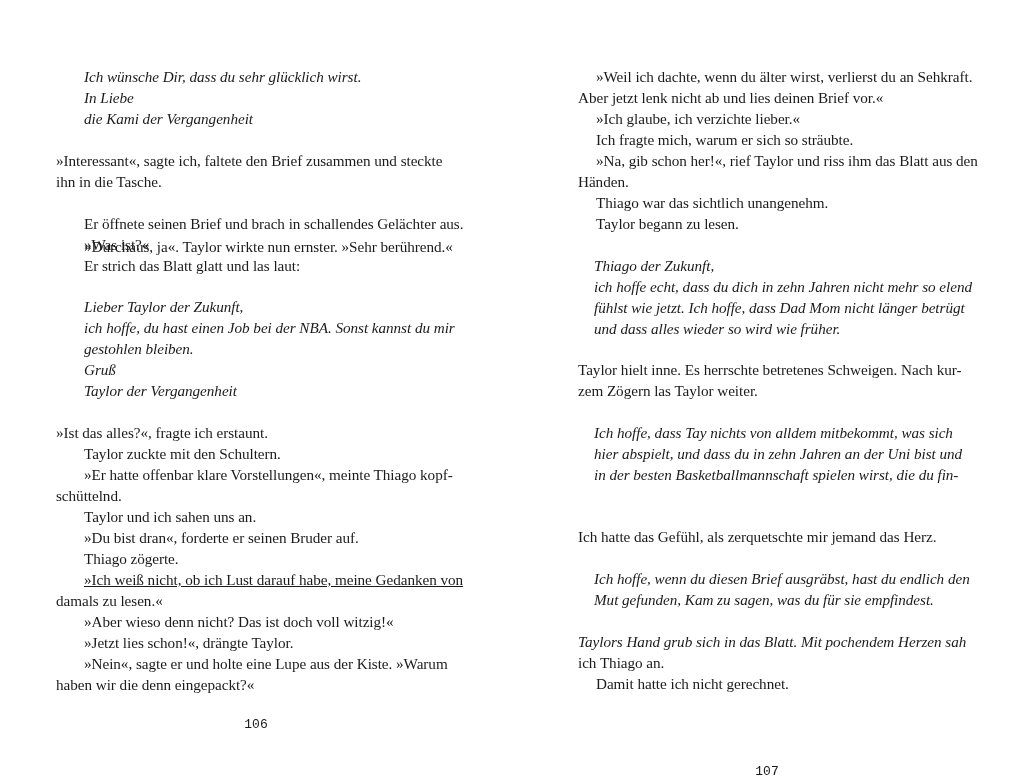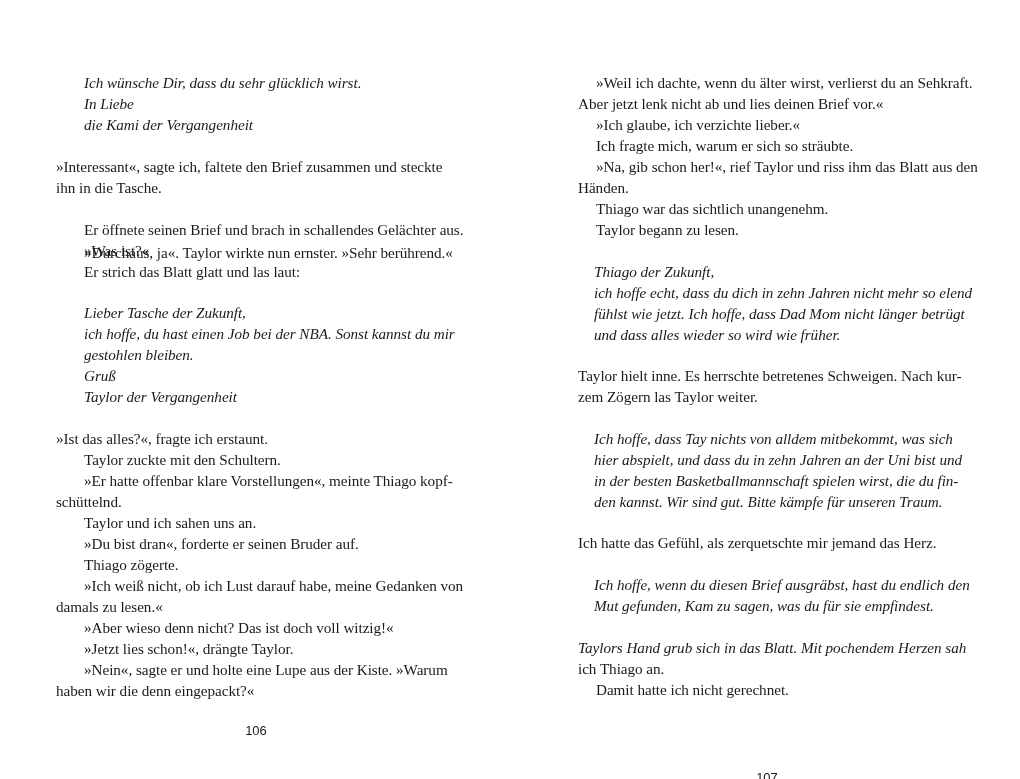"Ich wünsche Dir, dass du" .page { top: 10px -> 4px }
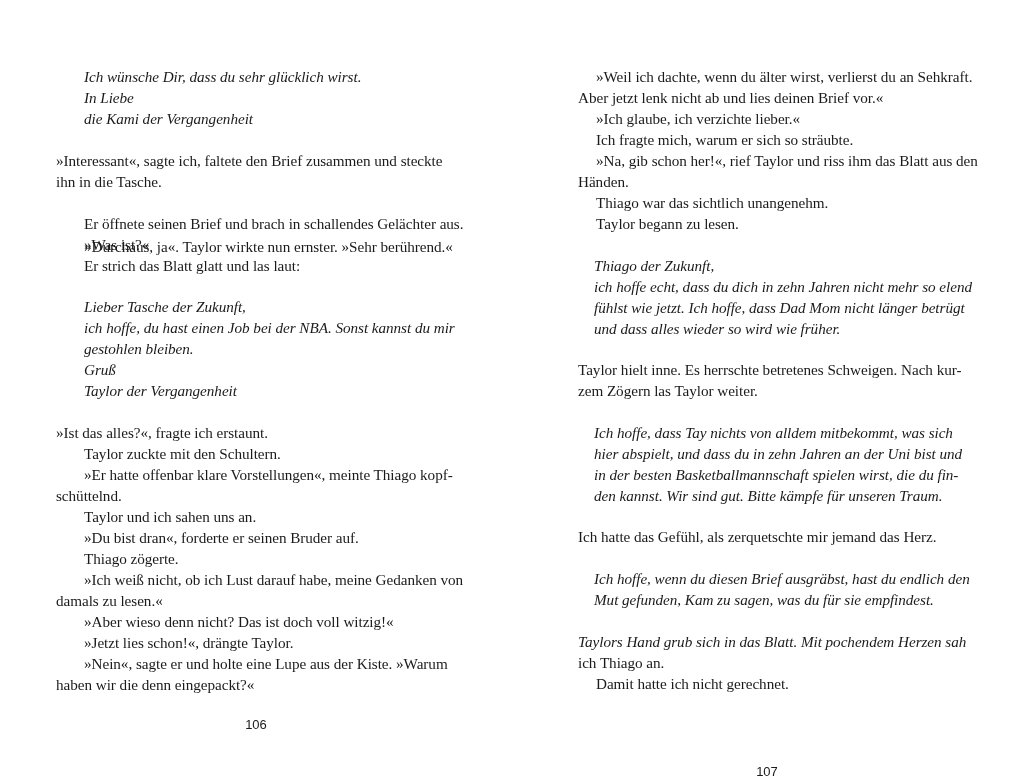"Lieber Tasche der Zukunft," div.line { text: Tasche -> Taylor }
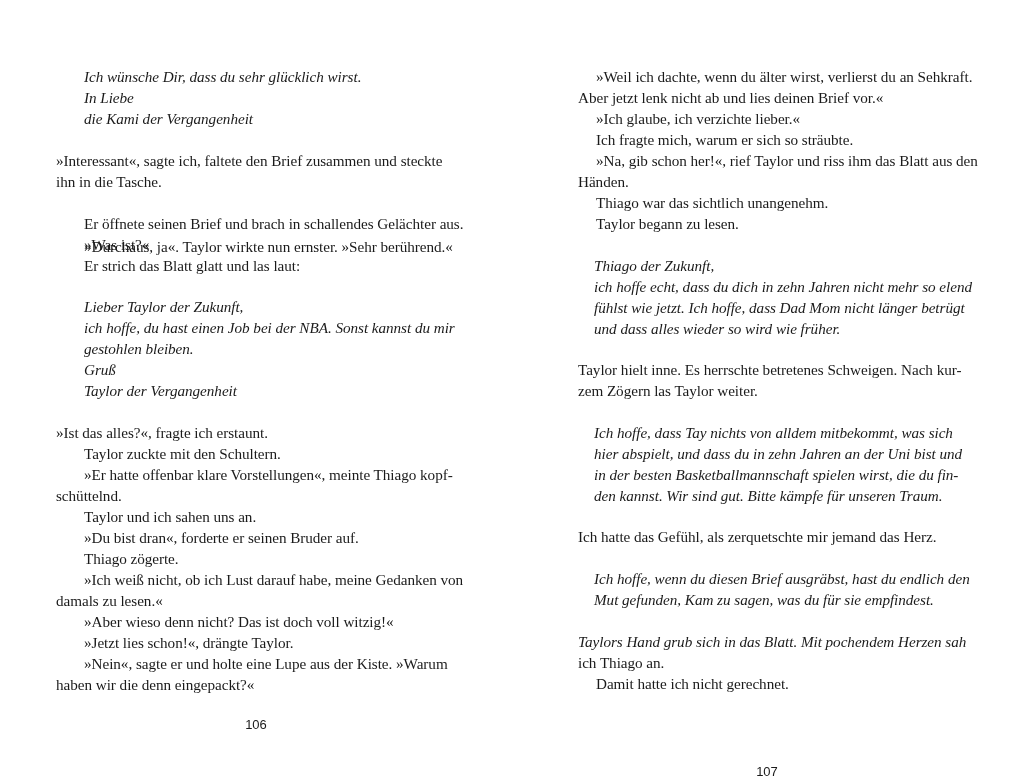"den kannst. Wir sind gut." div.line { html: <div>den kannst. Wir sind gut. Bitte kämpfe für unseren Traum.</div> -> none }
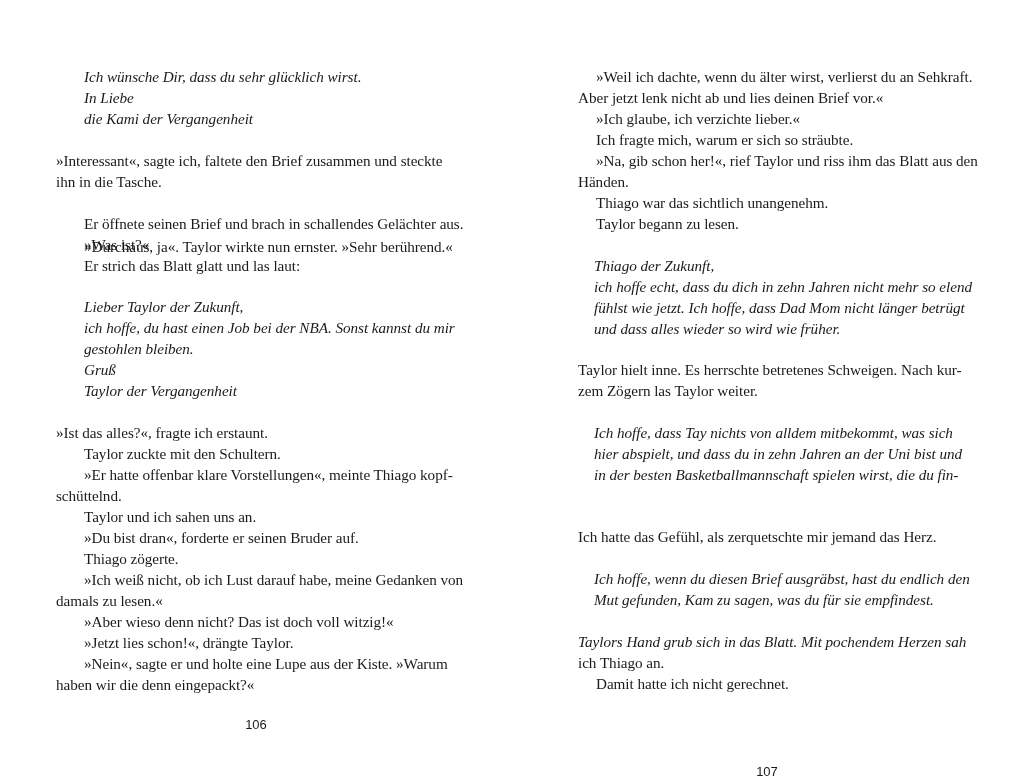"»Ich weiß nicht, ob ich" div.line { text-decoration: none -> underline }
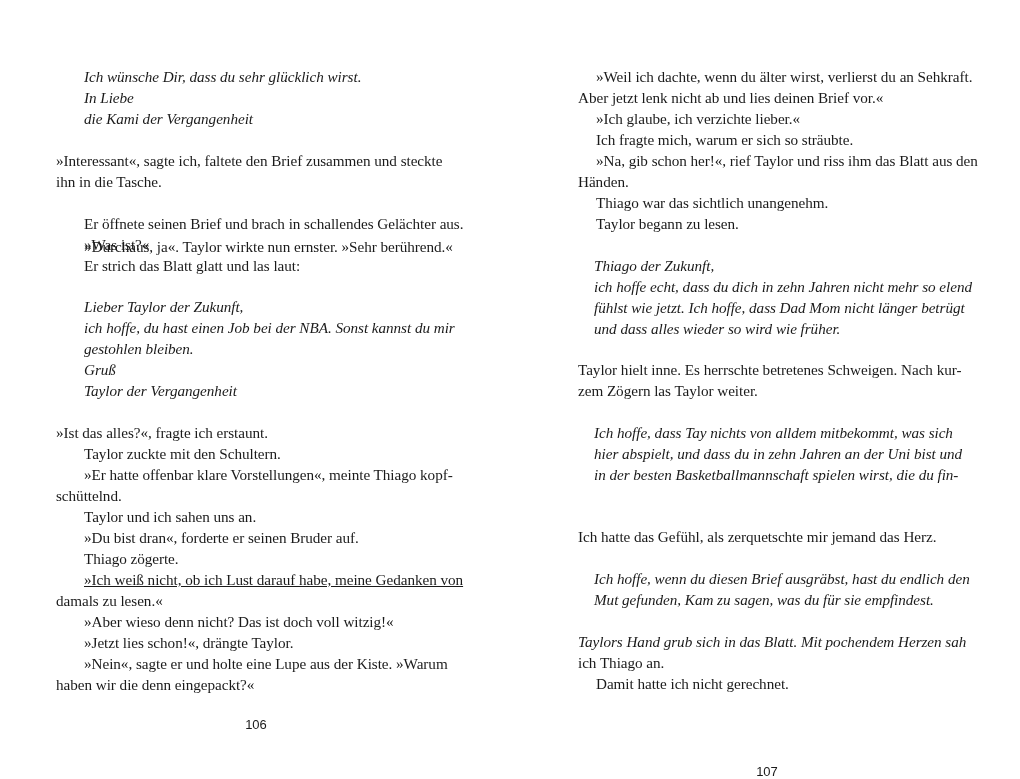"106" .folio { font-family: Liberation Sans, sans-serif -> Liberation Mono, monospace }
